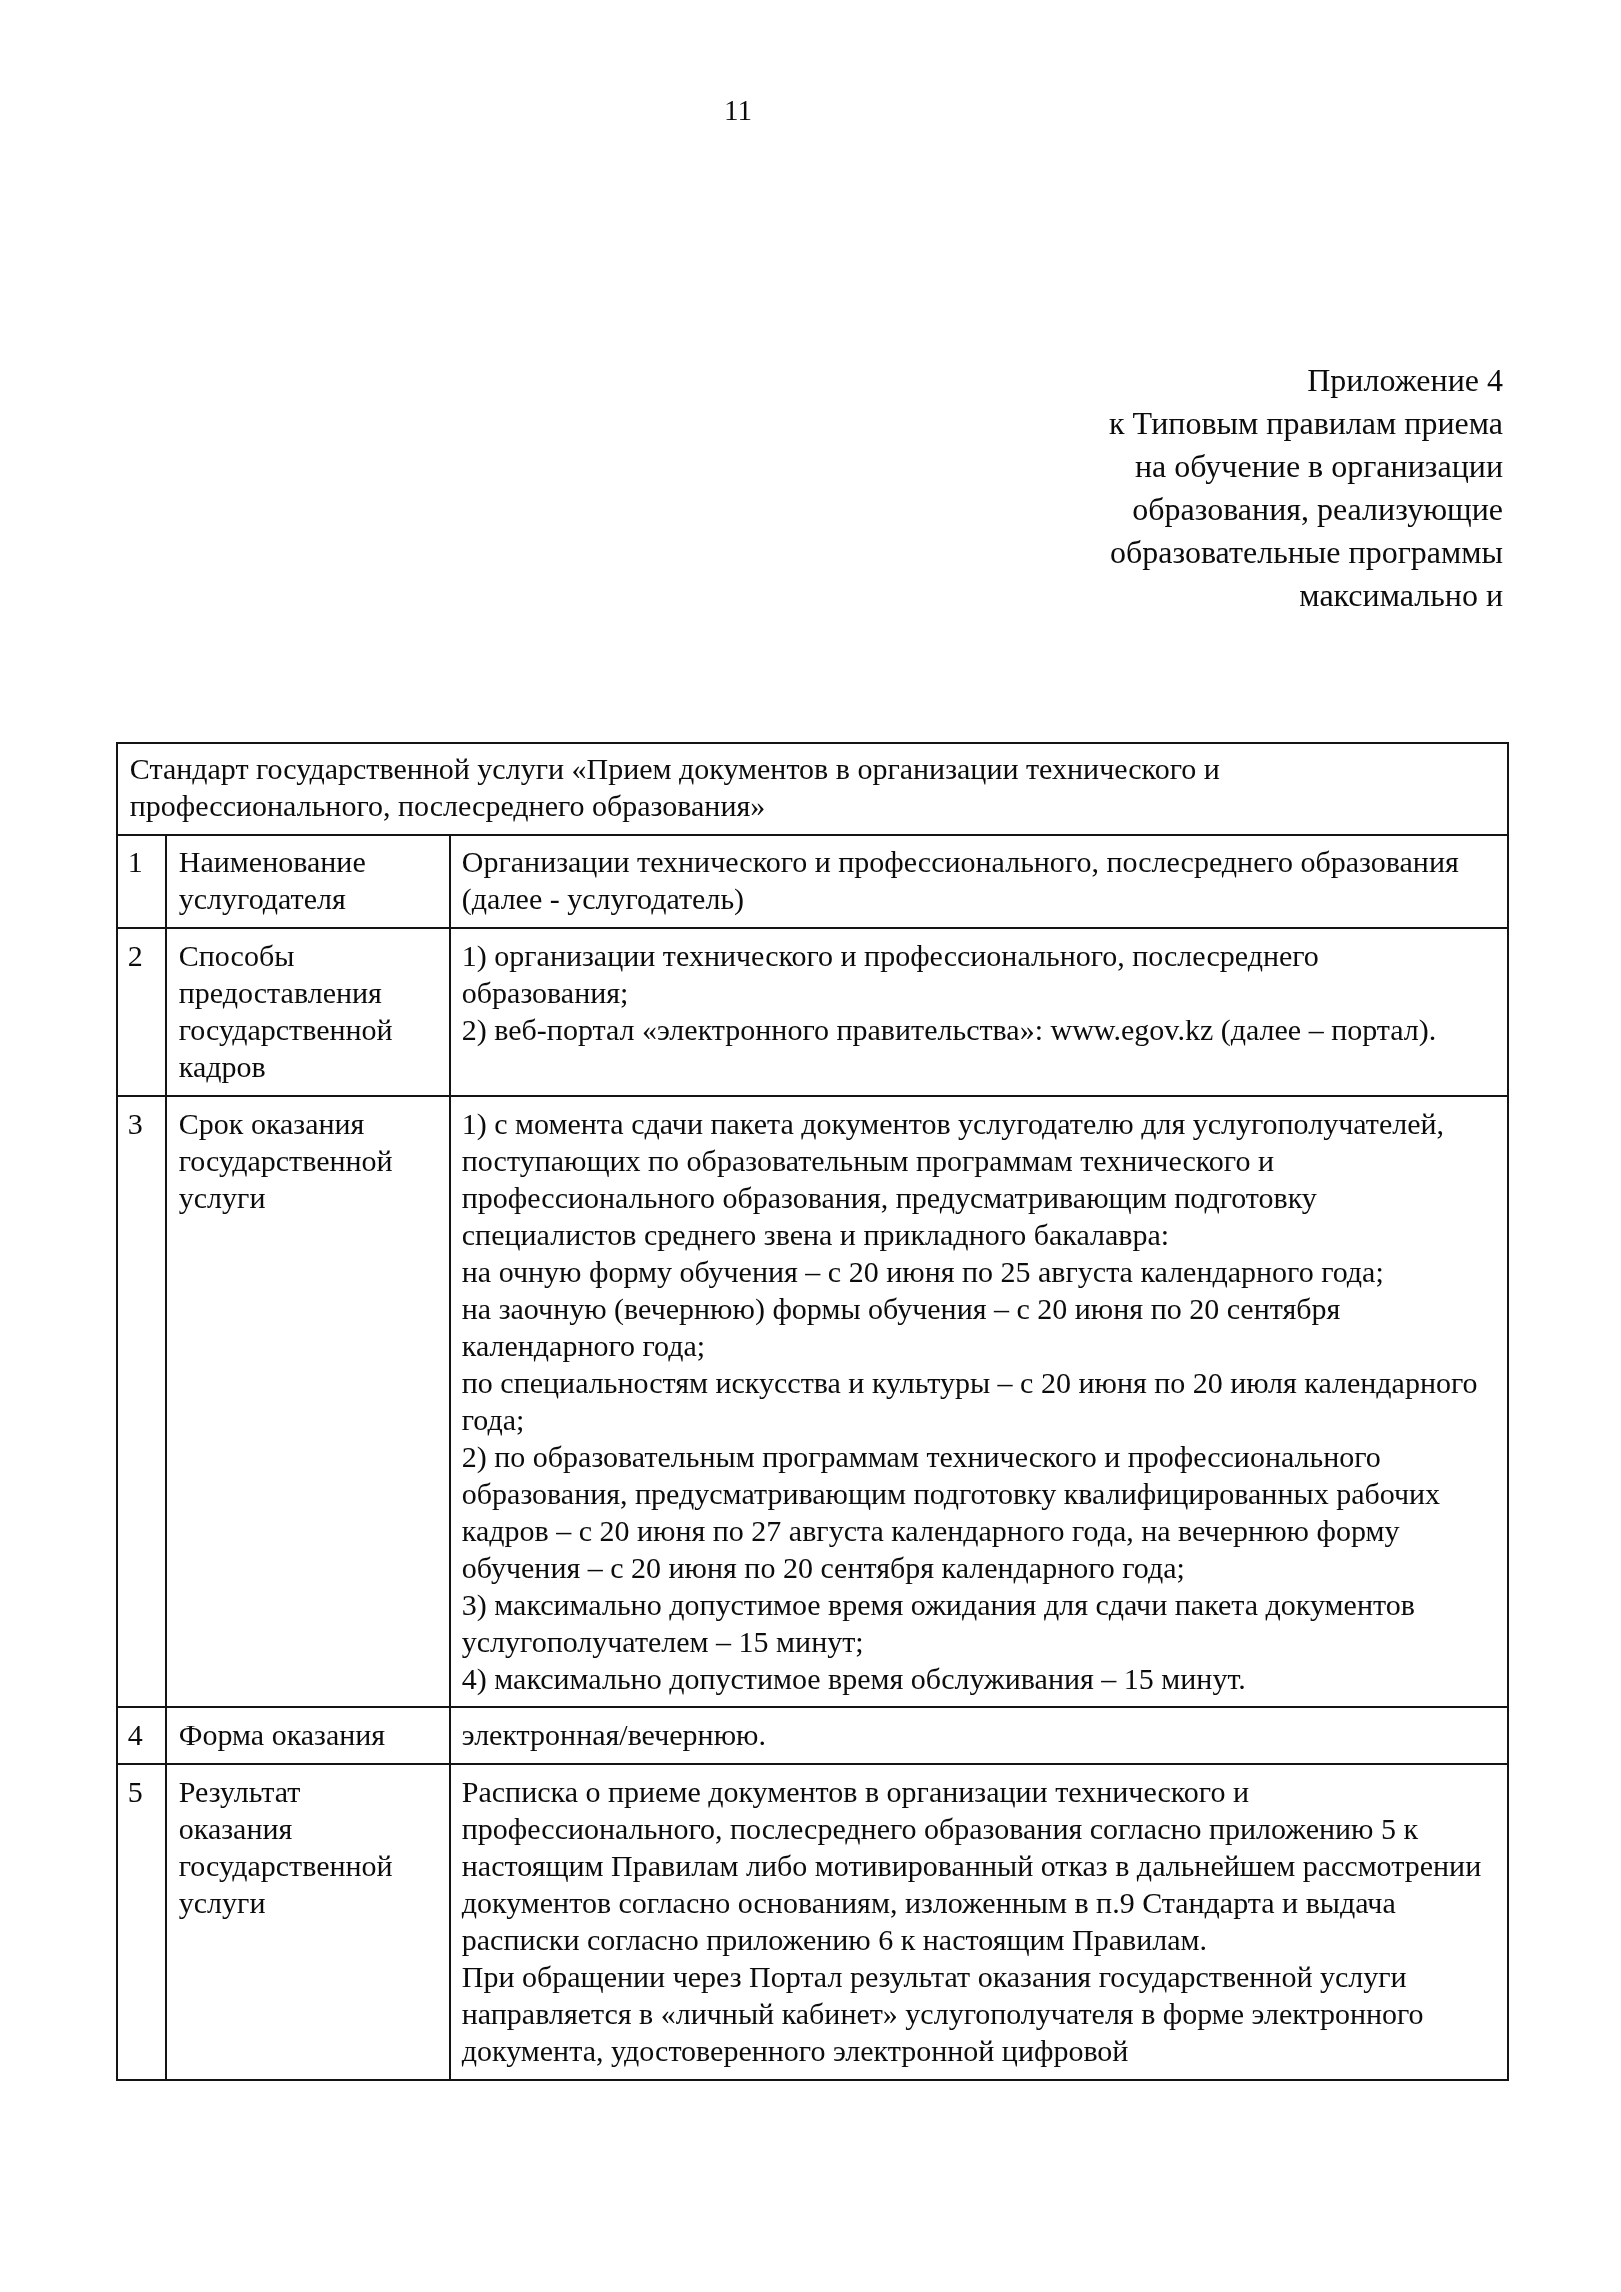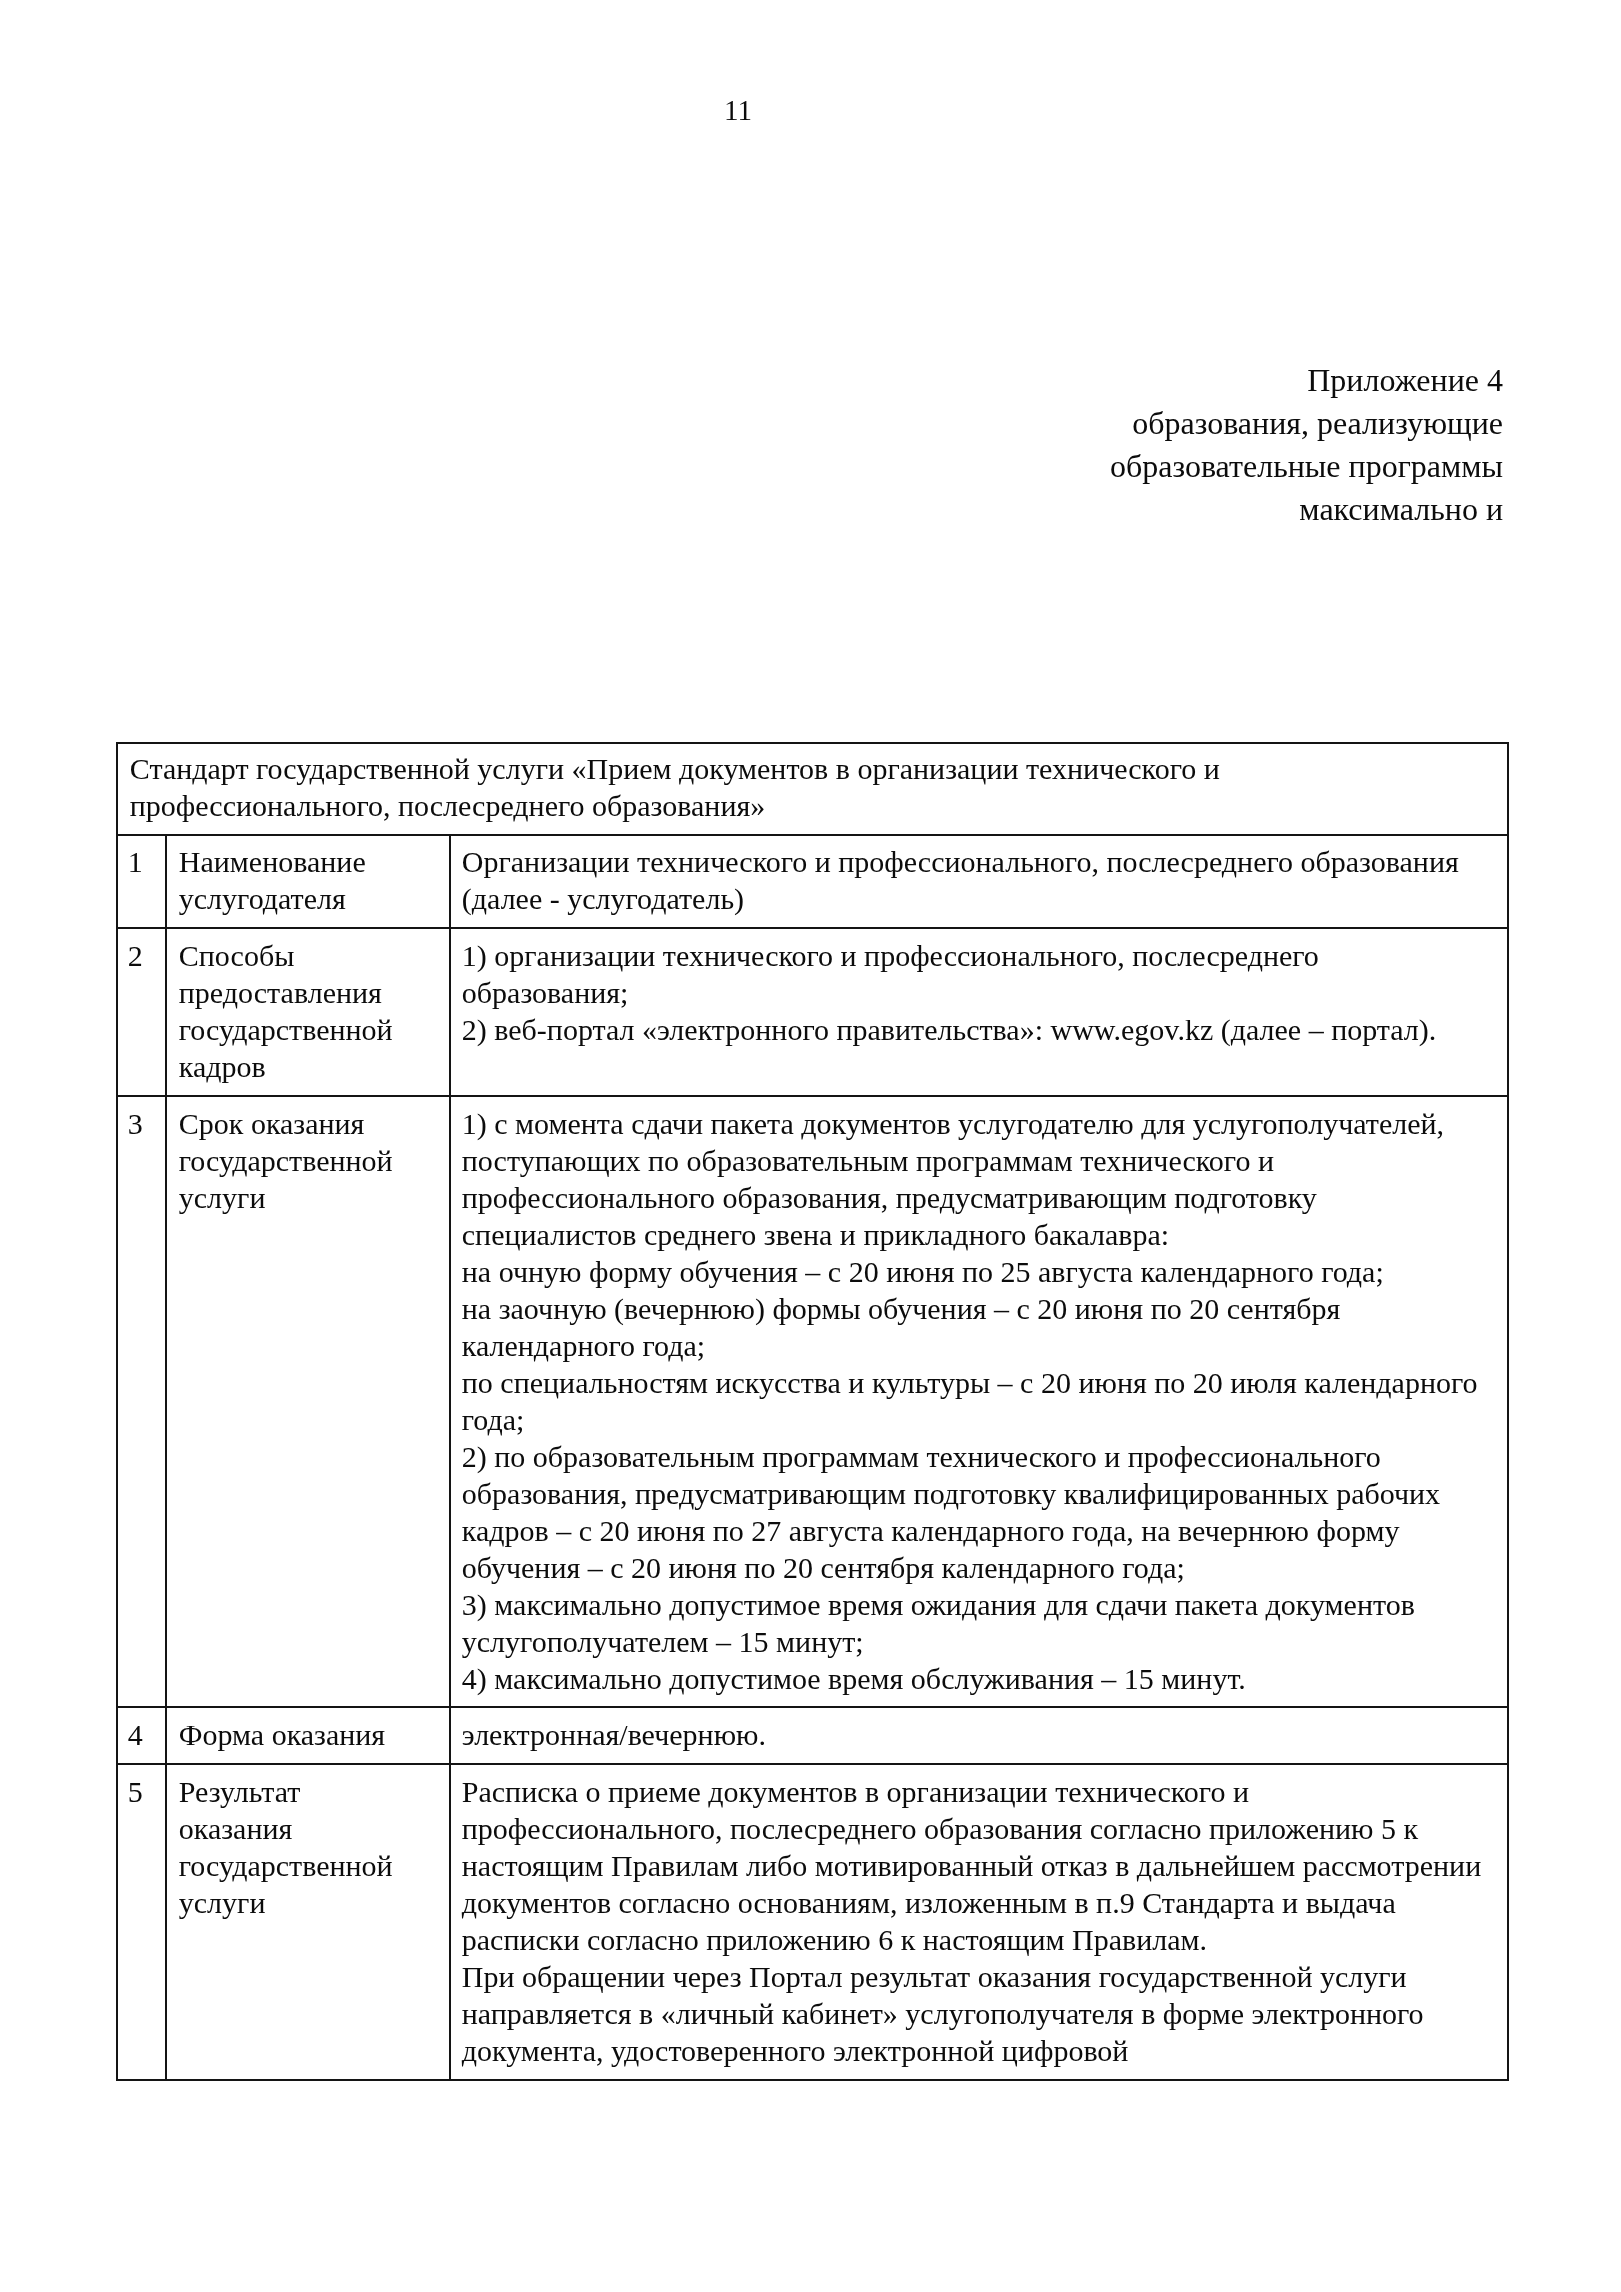"к Типовым правилам приема" div.line { html: none -> <div>к Типовым правилам приема</div> }
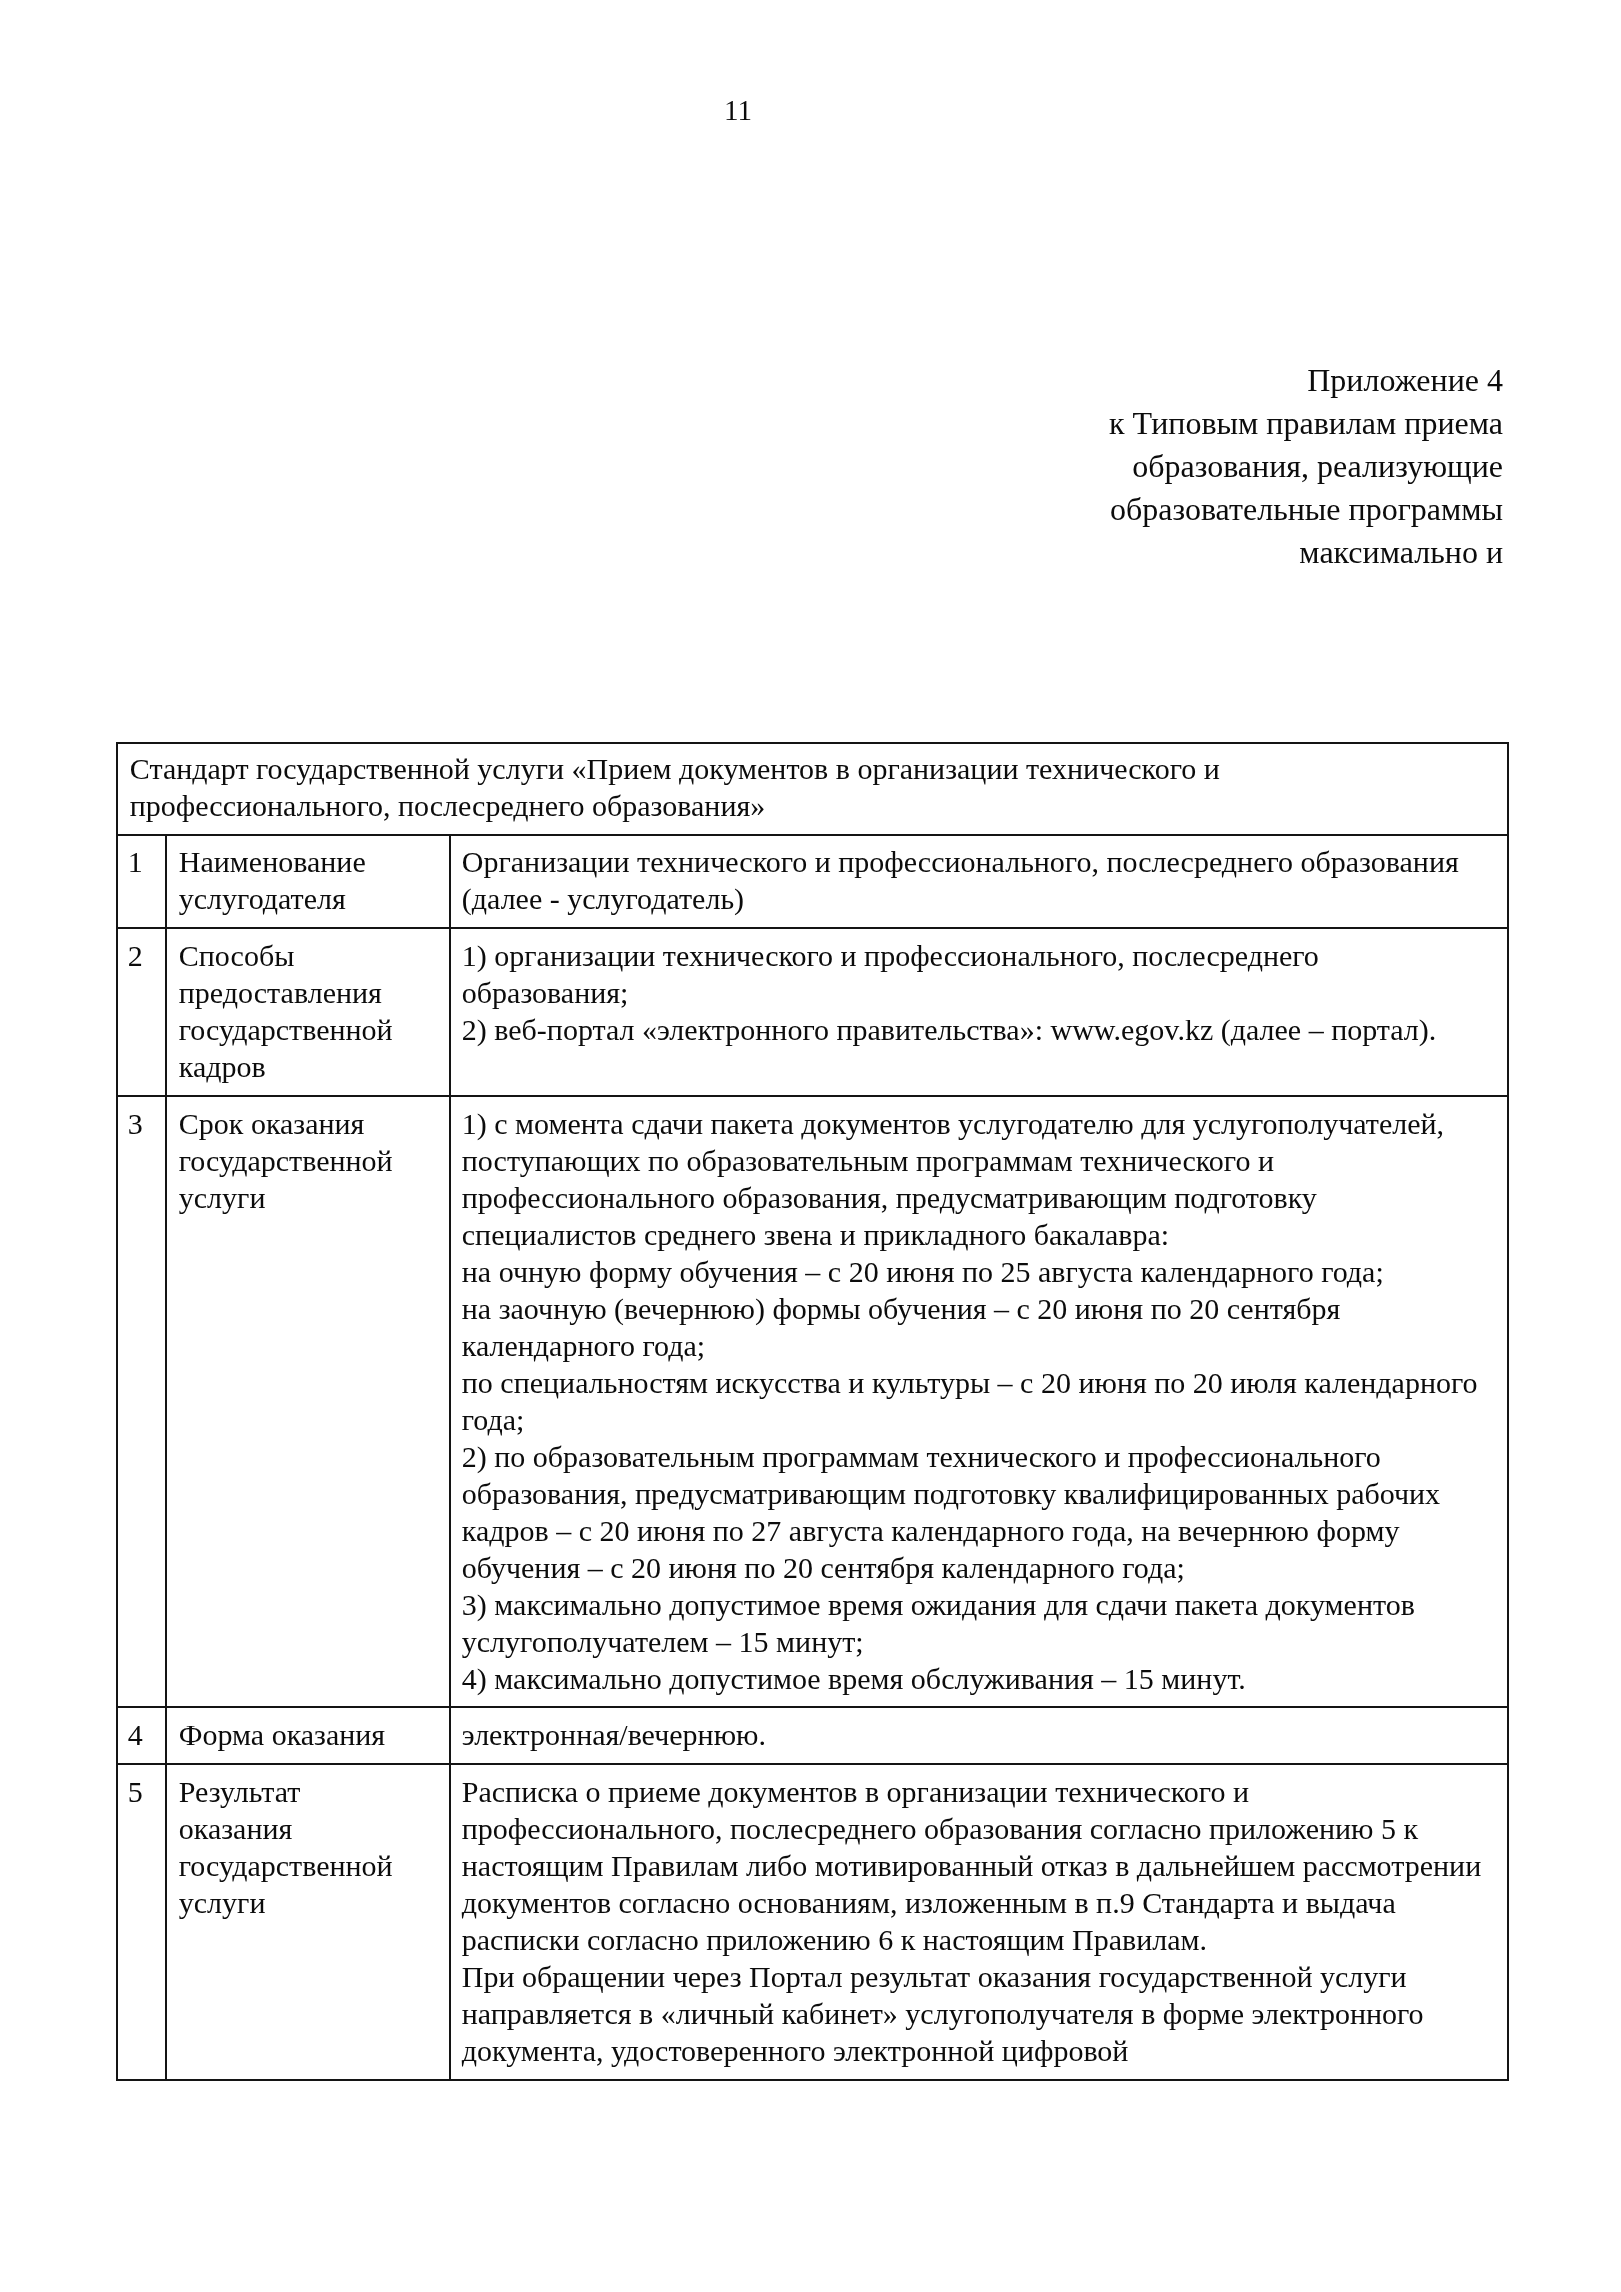"на обучение в организации" div.line { html: none -> <div>на обучение в организации</div> }
